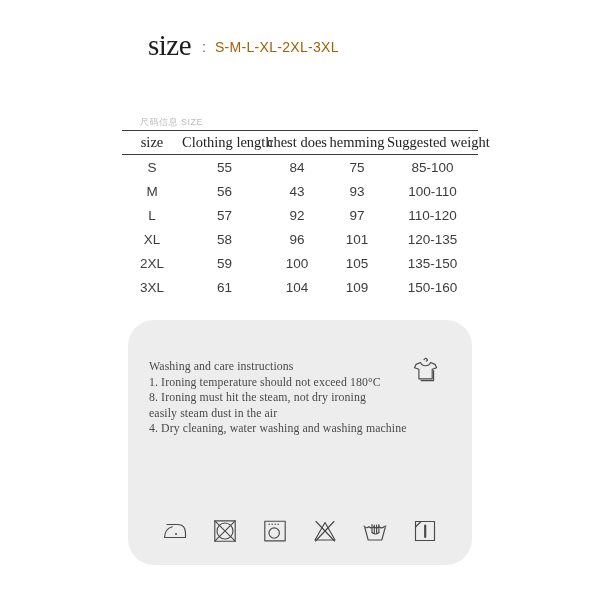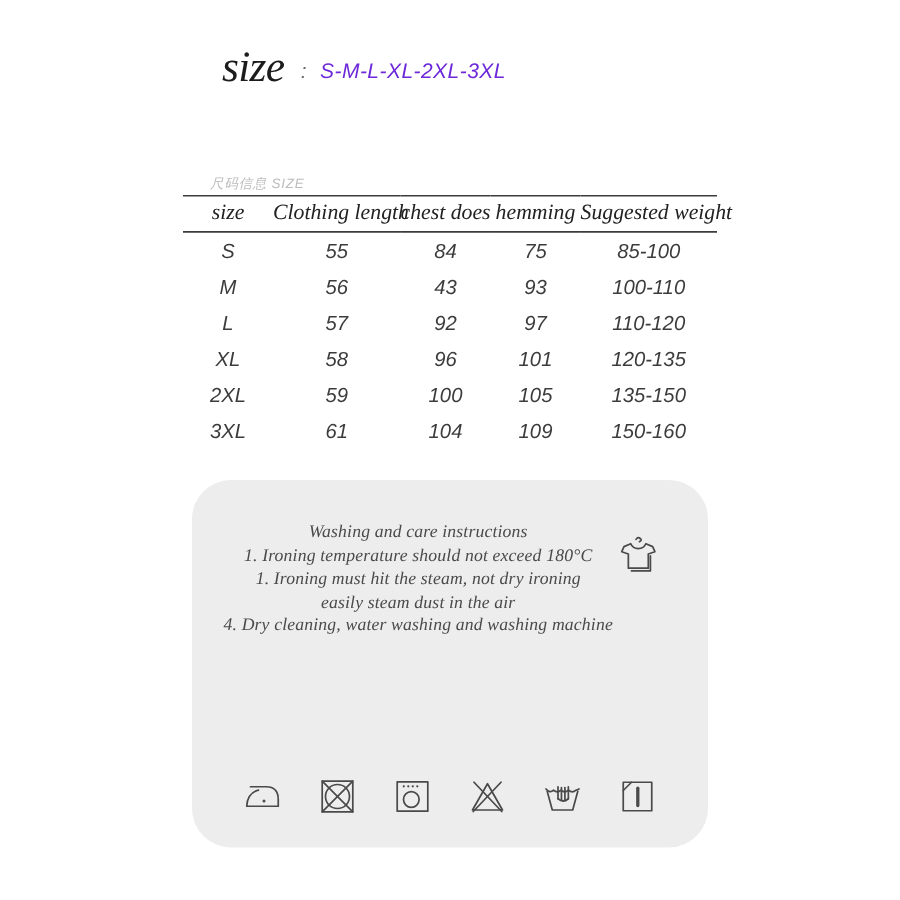"size" .page { font-style: italic -> none }
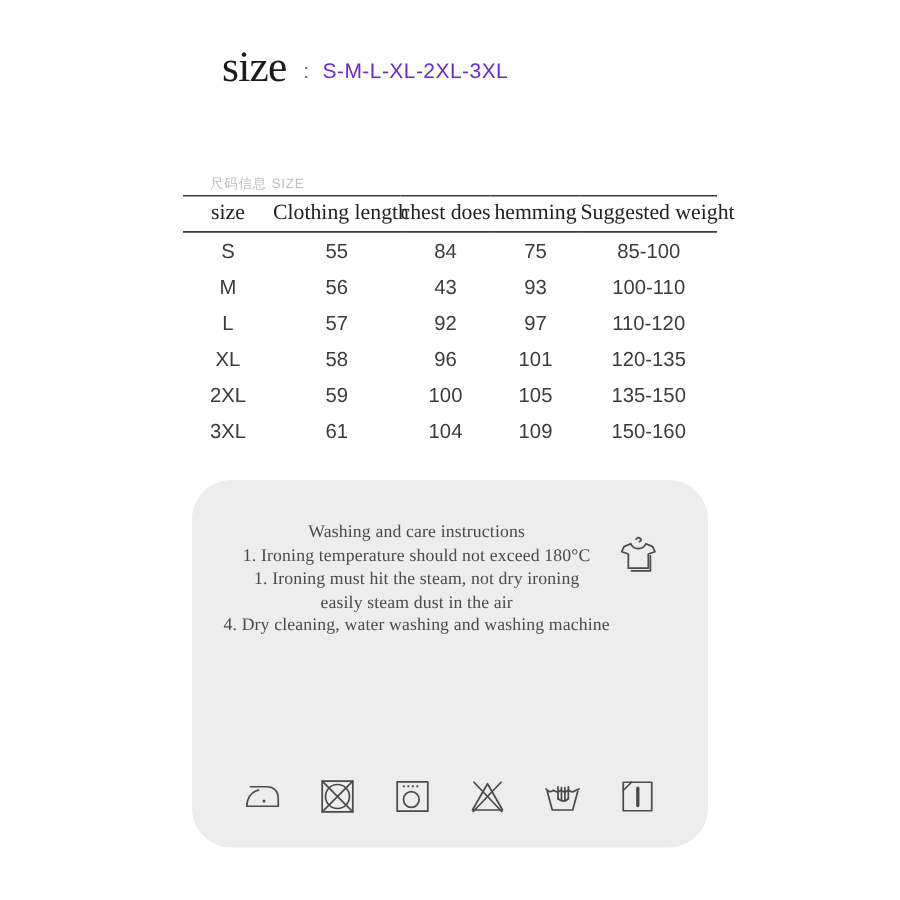"S-M-L-XL-2XL-3XL" .title-sizes { color: #6d28d9 -> #a16207 }
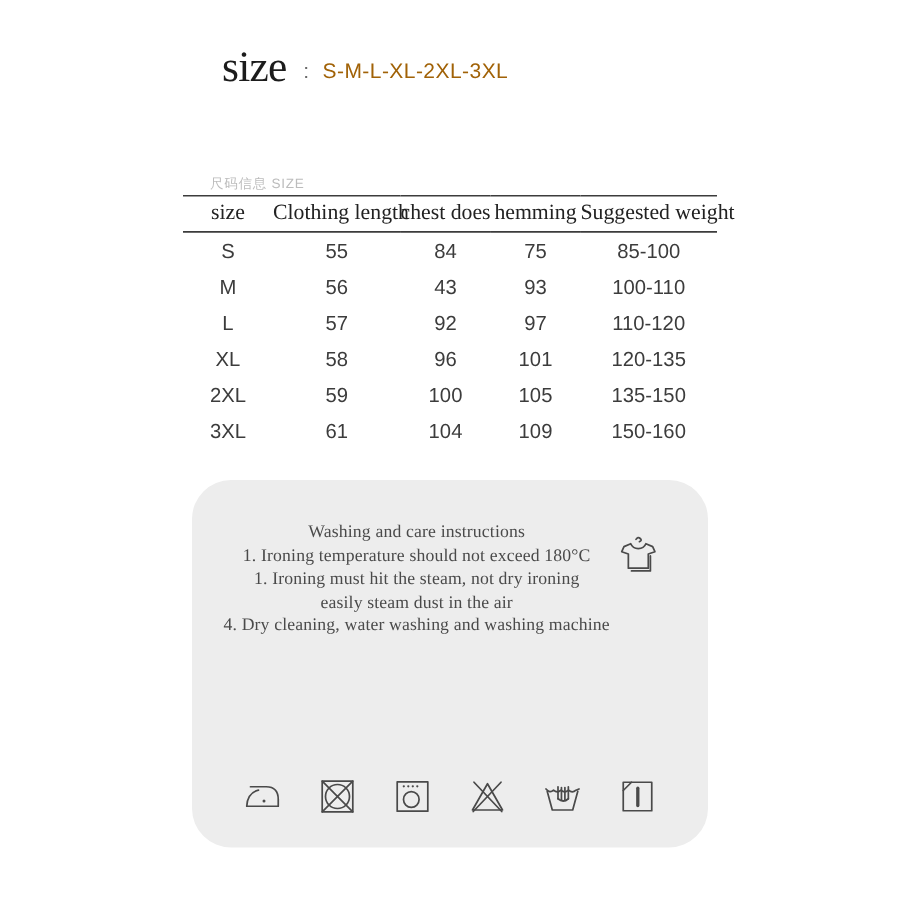"Washing and care instructions" .care-text { text-align: center -> none; top: 27px -> 39px }
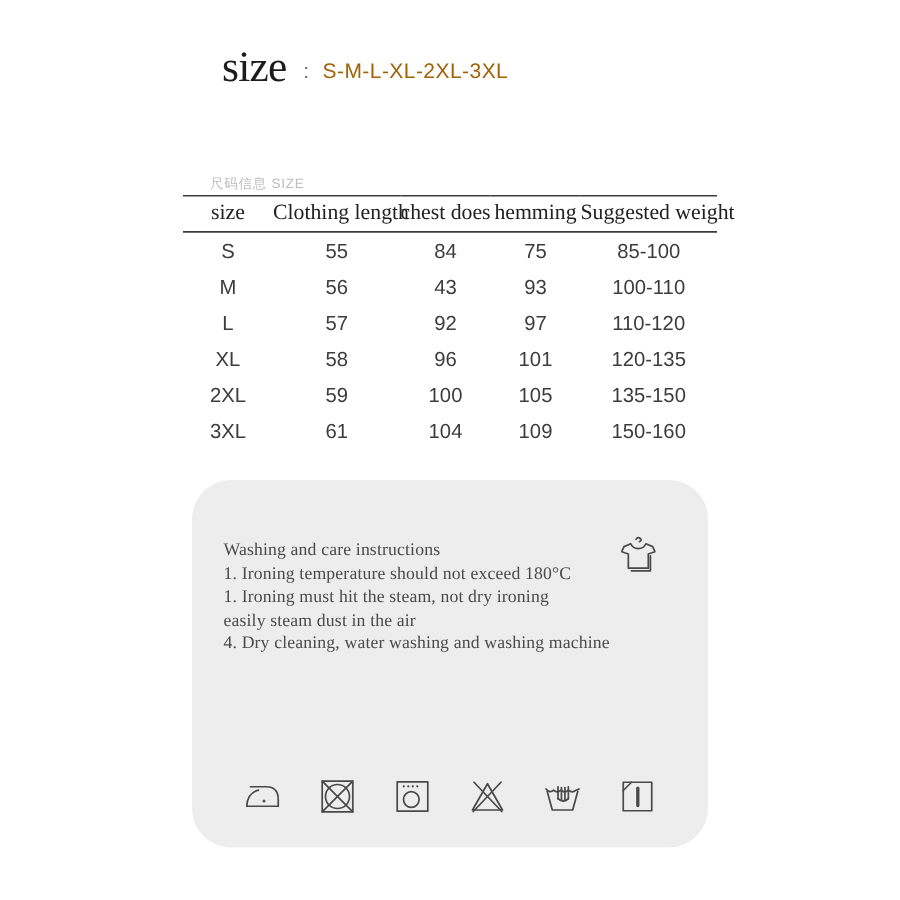"1. Ironing must hit the" div { text: 1 -> 8 }
